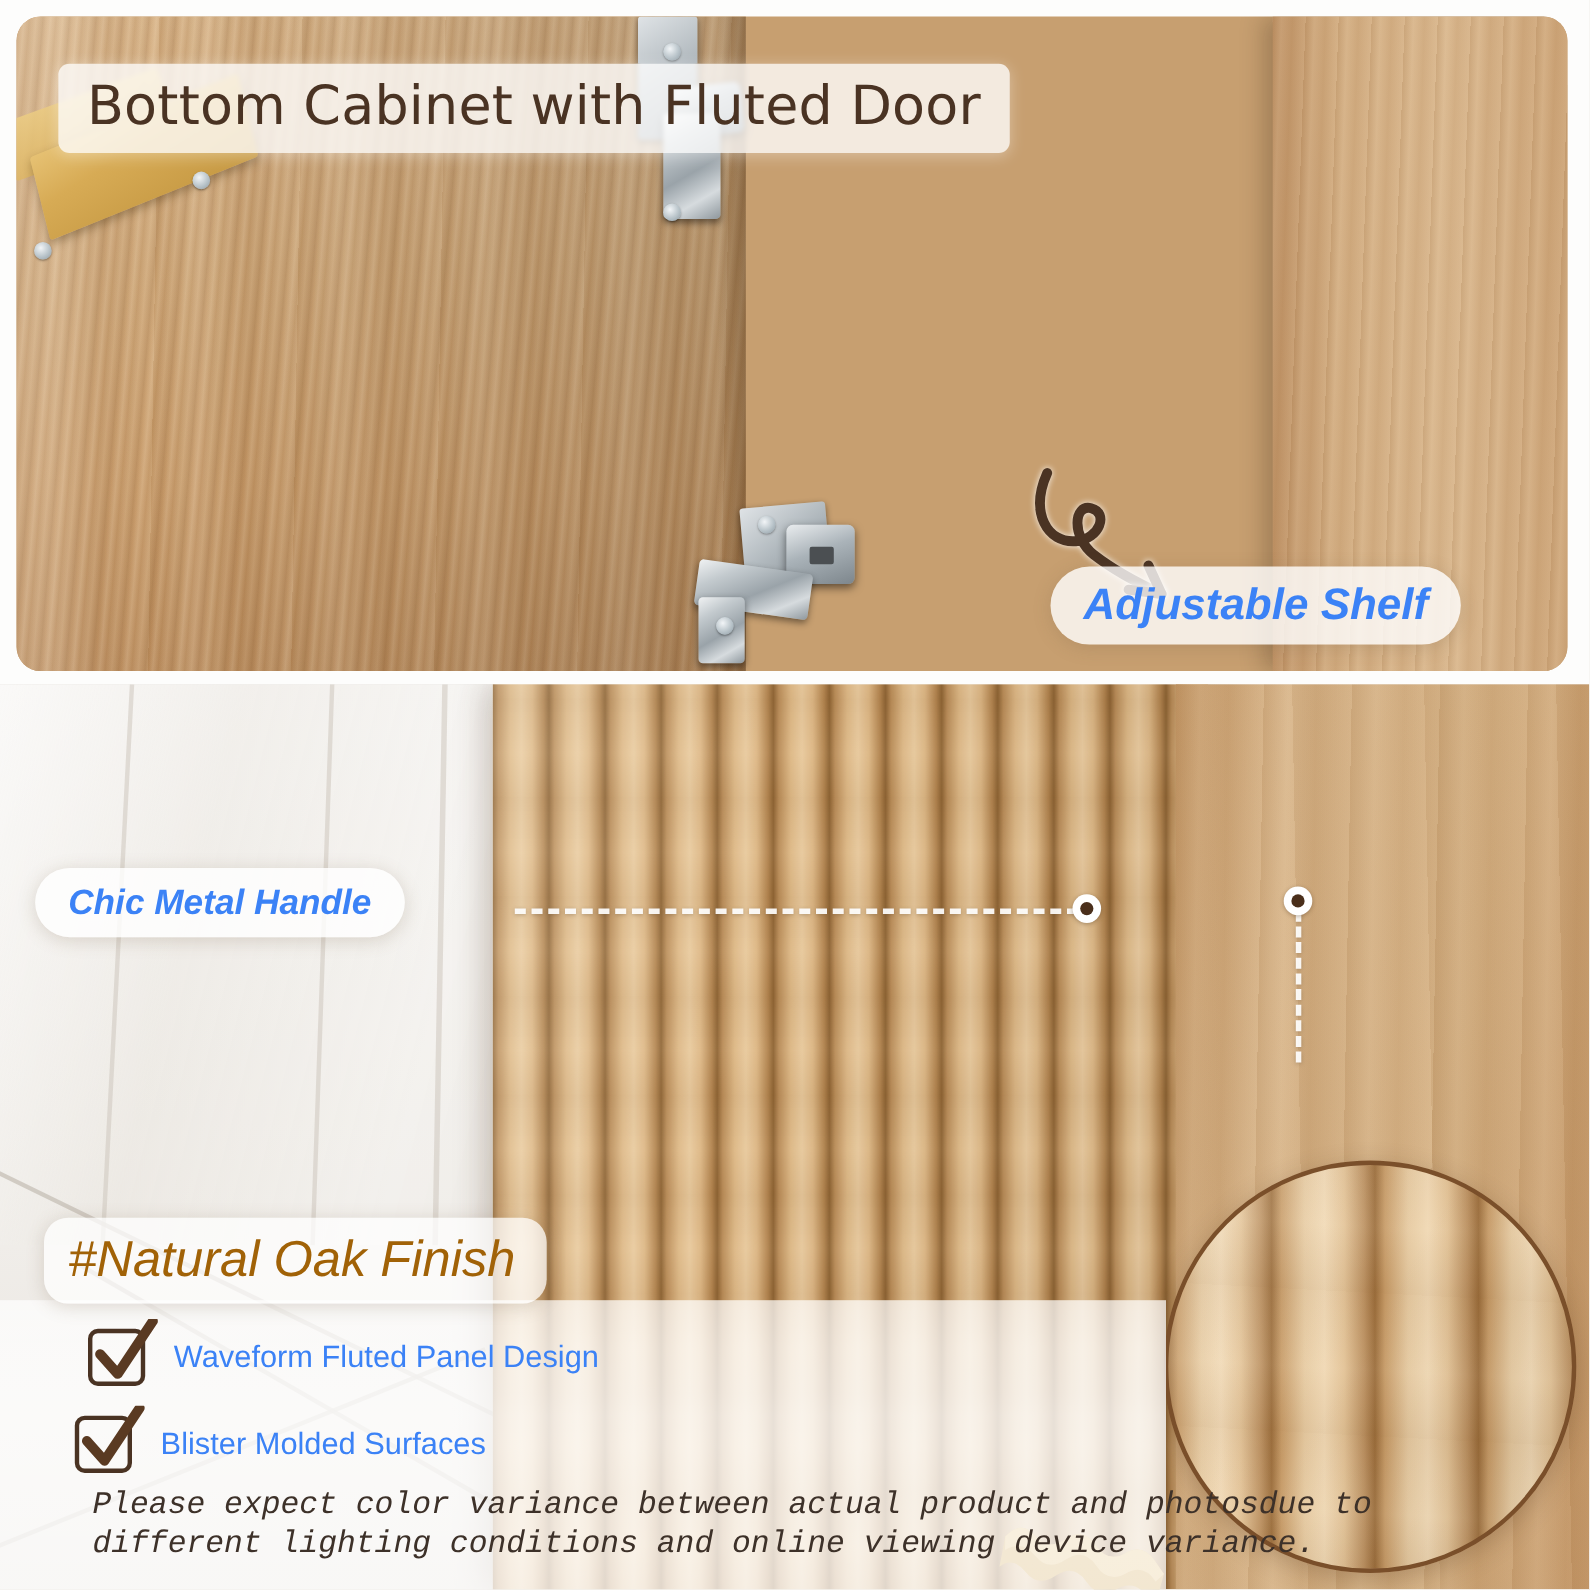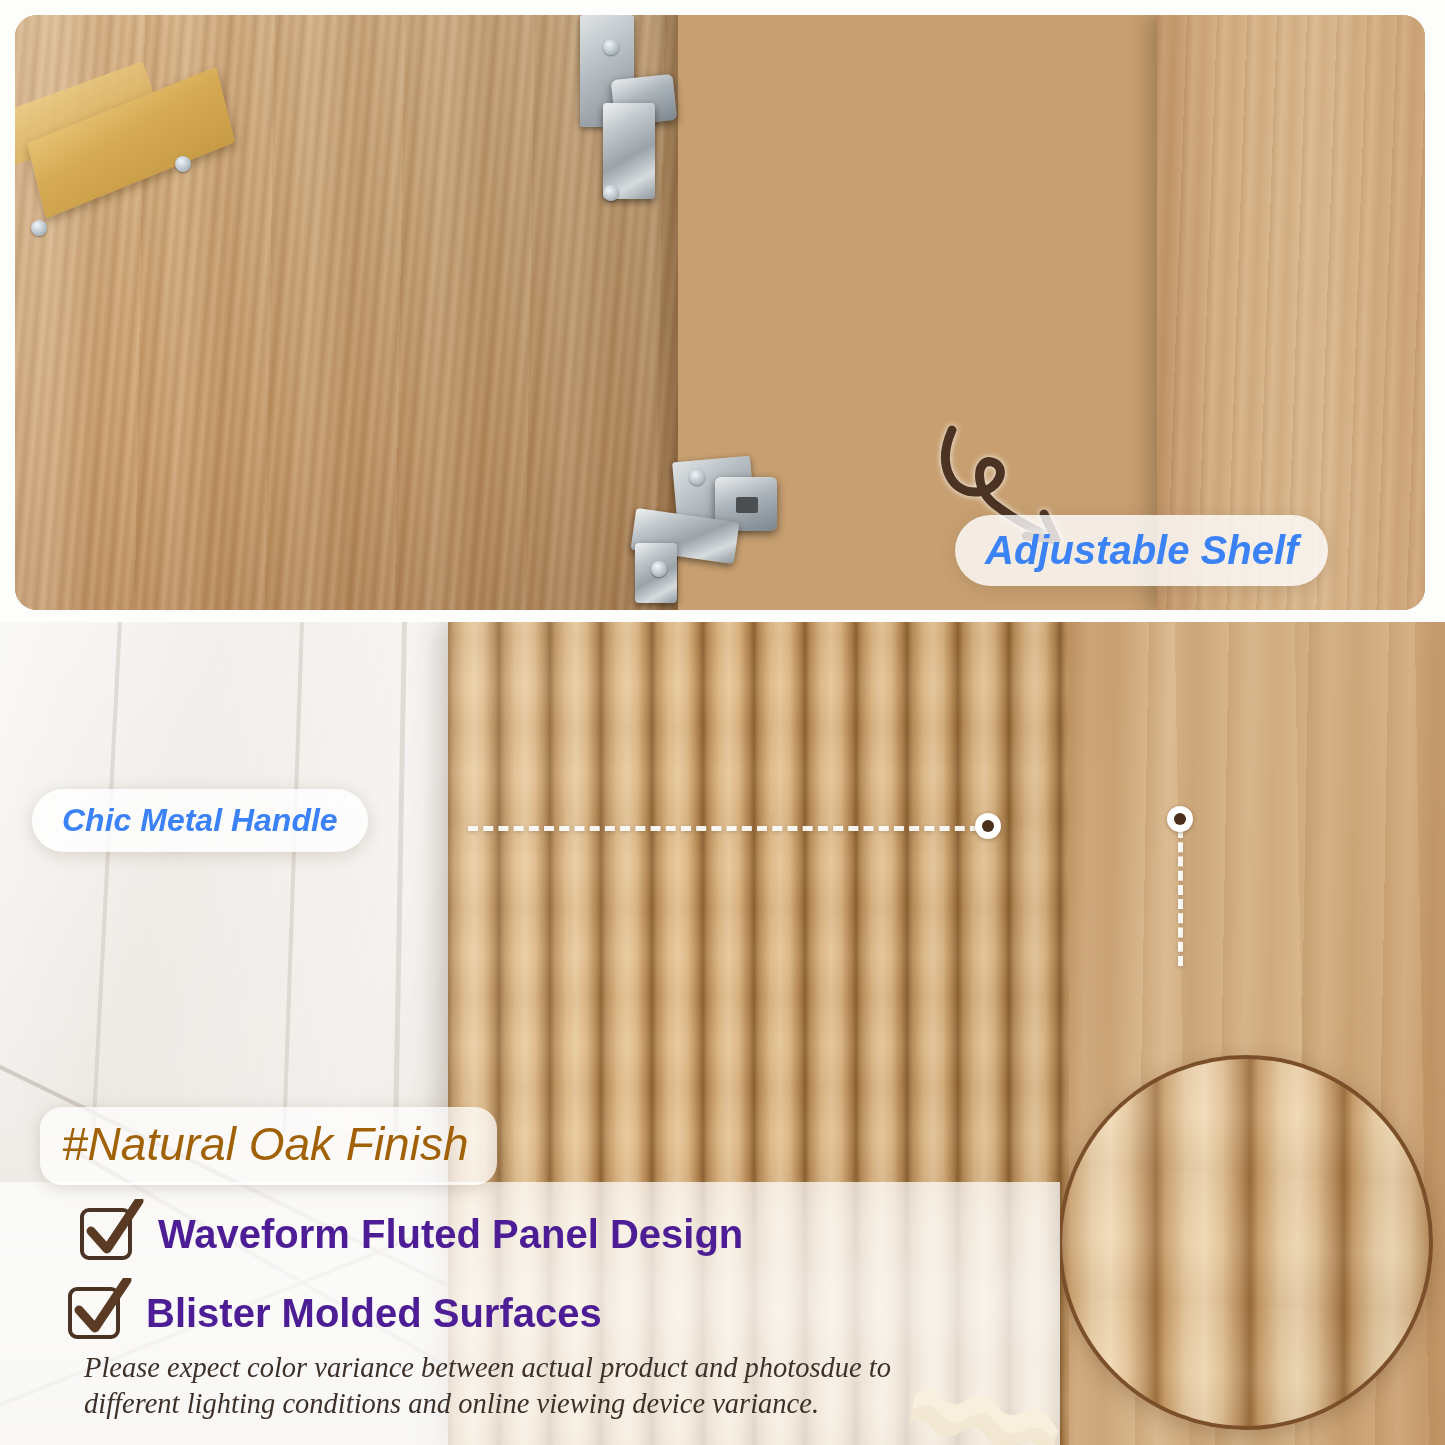"Bottom Cabinet with Fluted Door" div.title-banner { html: none -> <div> <span>Bottom Cabinet with Fluted Door</span> </div> }
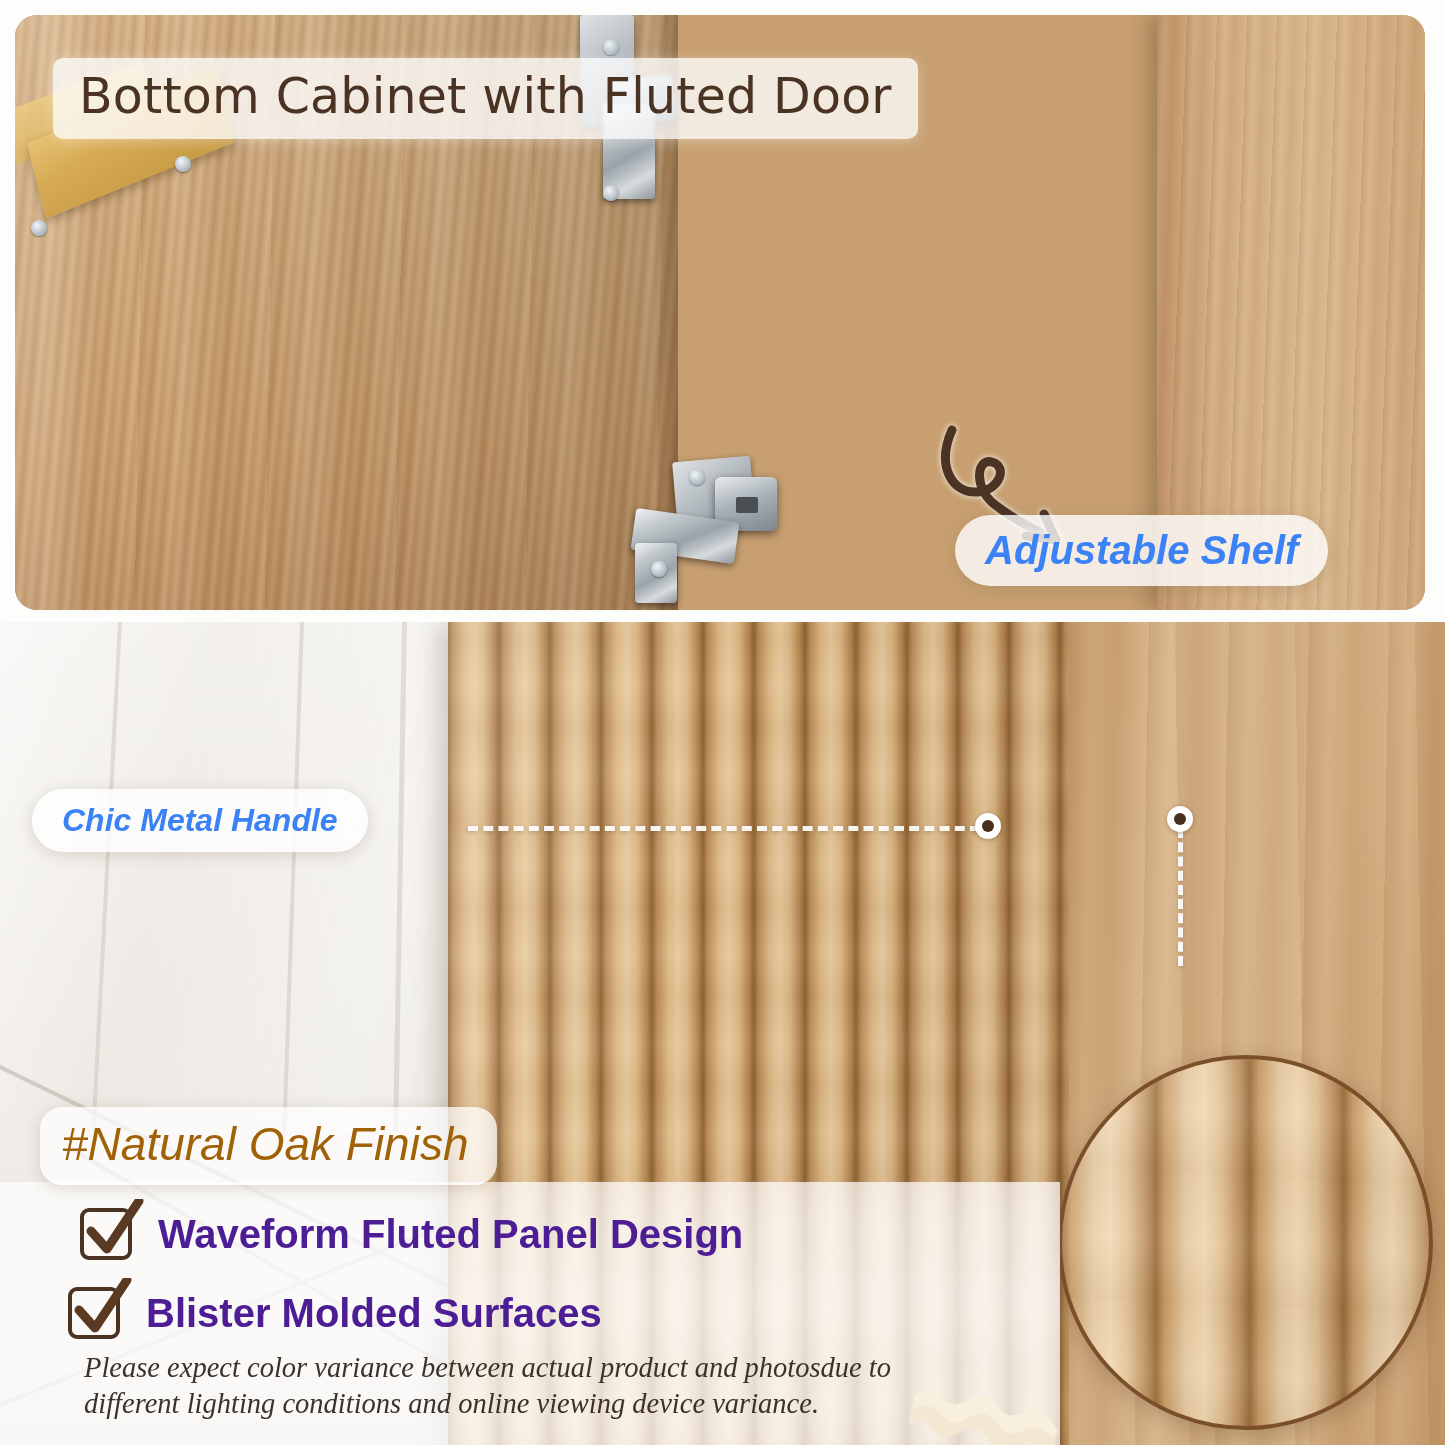"Waveform Fluted Panel Design" .feature-label { color: #4c1d95 -> #3b82f6; font-size: 40px -> 28px; font-weight: bold -> normal }
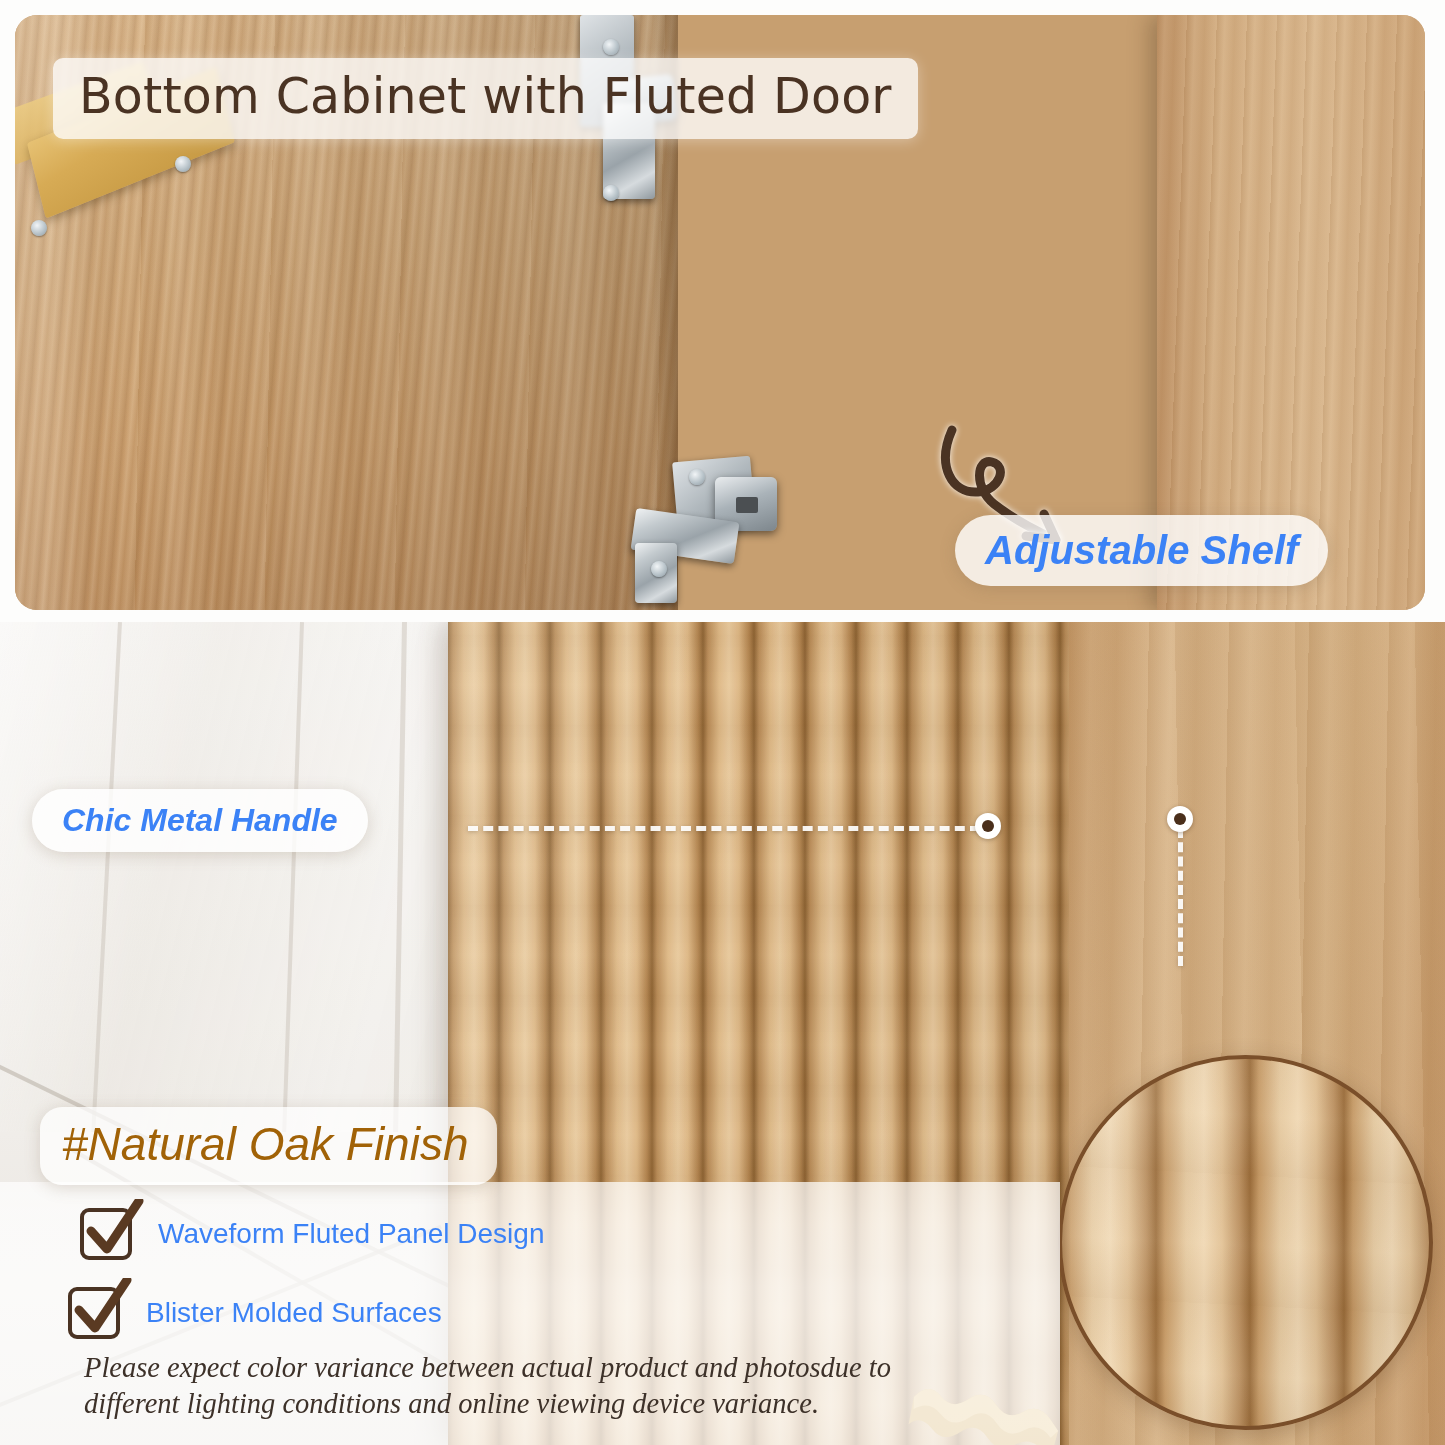"Please expect color variance between" .disclaimer { font-family: Liberation Serif, serif -> Liberation Mono, monospace }
